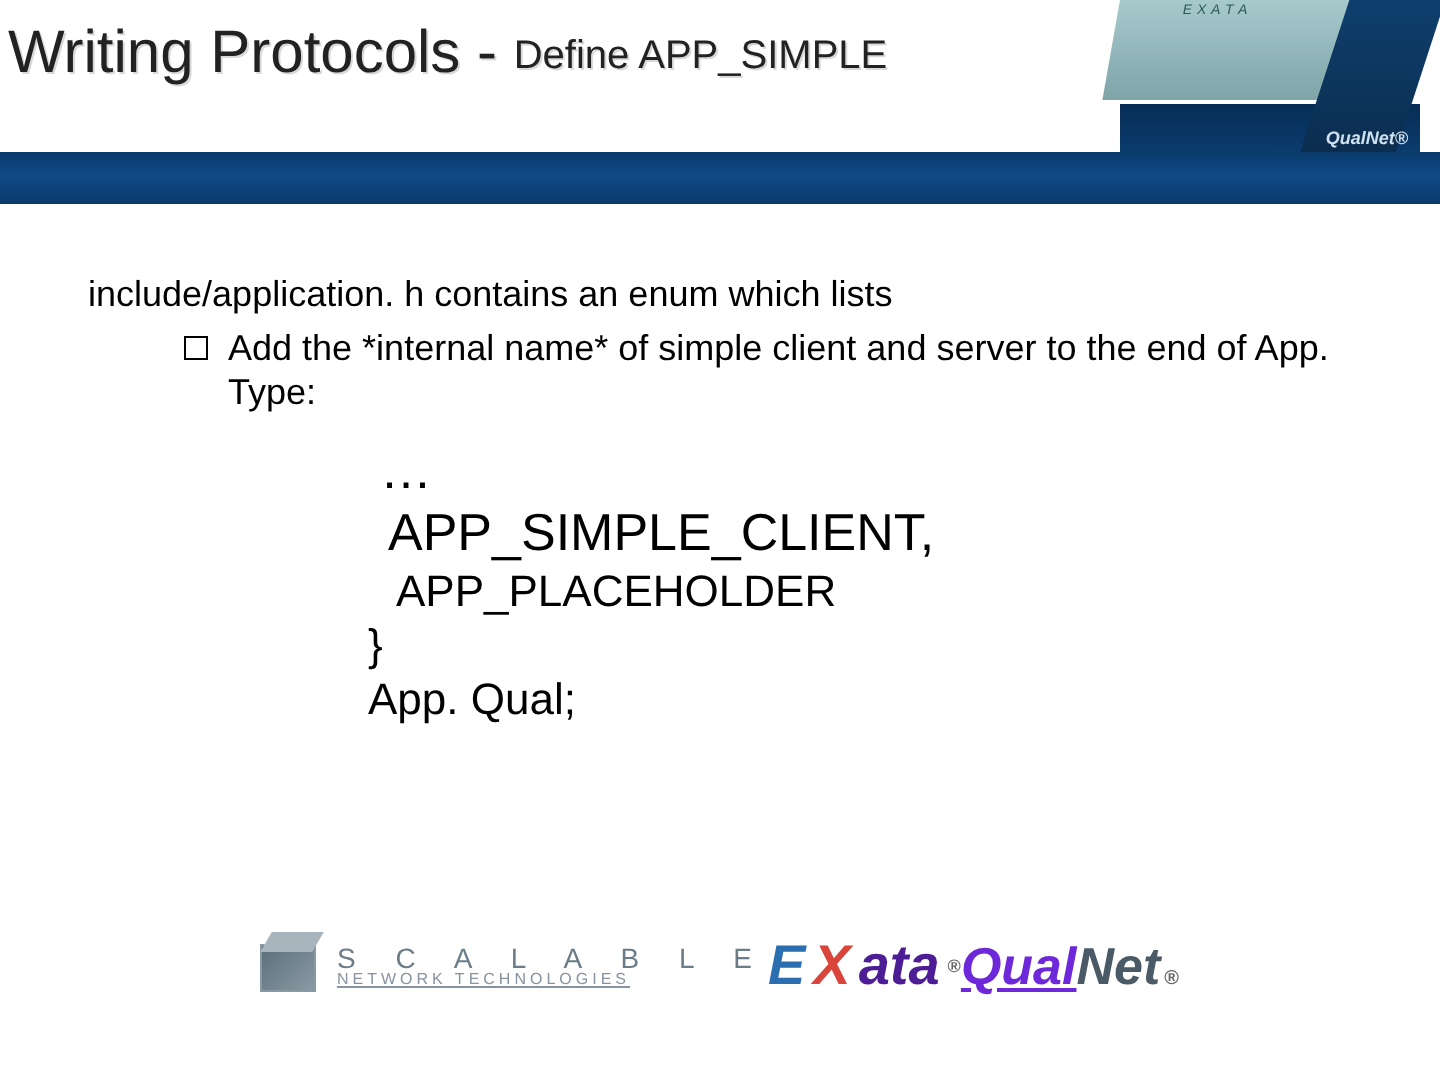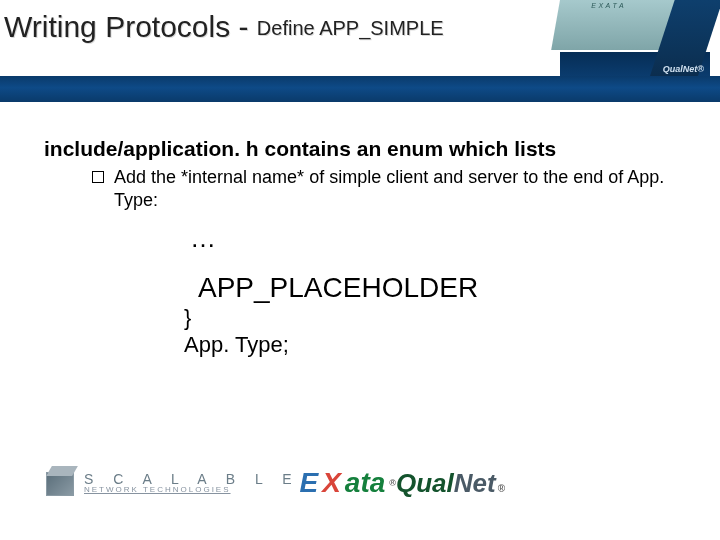"include/application. h contains an enum" .para1 { font-size: 21px -> 18px; font-weight: bold -> normal }
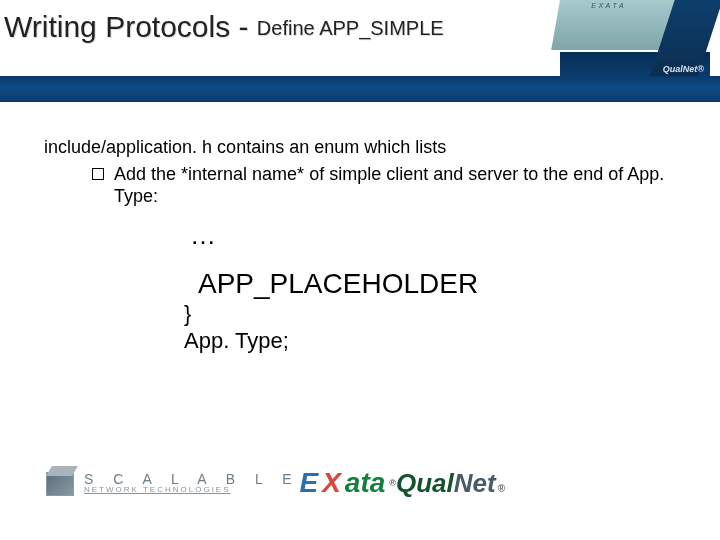"APP_SIMPLE_CLIENT," div.big { html: none -> <div>APP_SIMPLE_CLIENT,</div> }
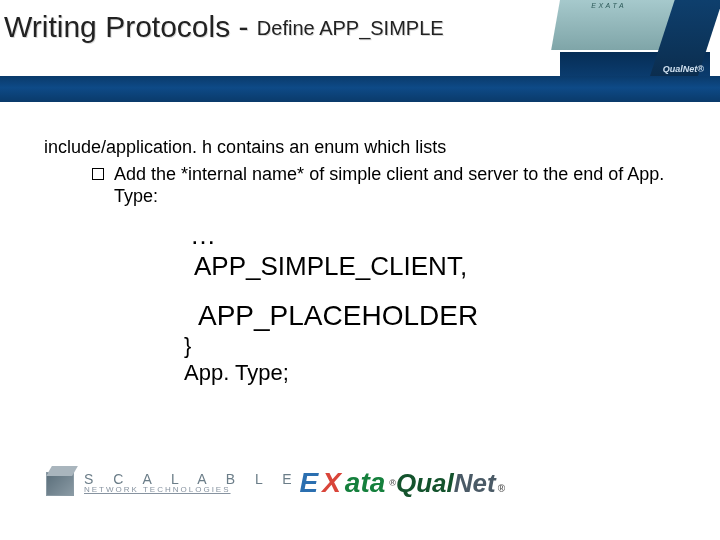"APP_PLACEHOLDER" .enum .mid { font-size: 28px -> 22px; margin-top: 16px -> none }
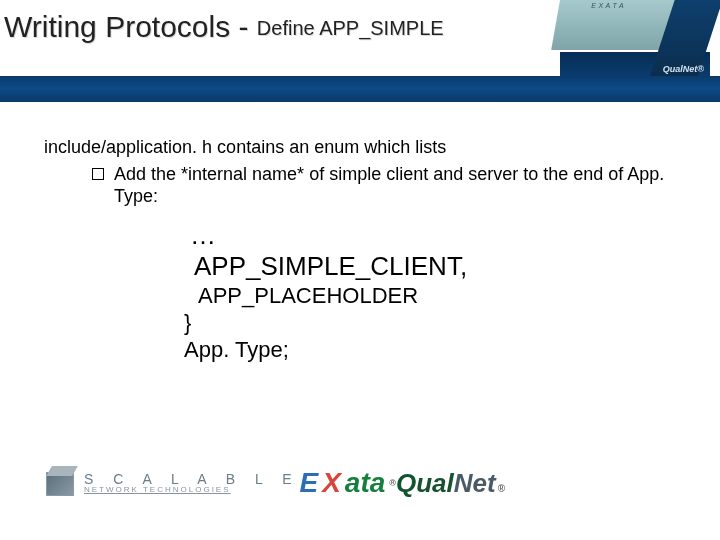"App. Type;" div.small { text: Type -> Qual }
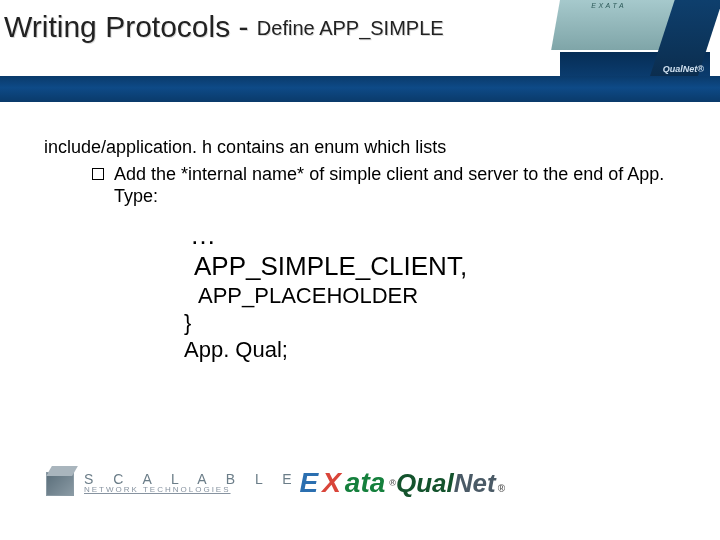"S C A L A" .logos { justify-content: flex-start -> center }
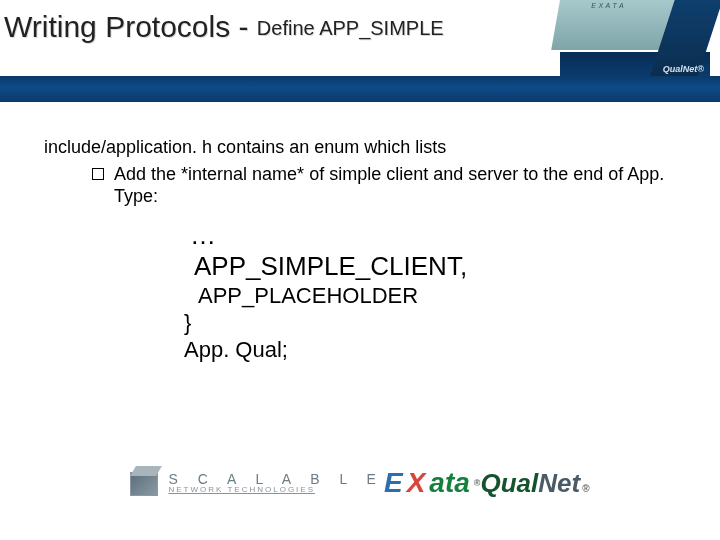"ata" .logo-exata .ata { color: #15803d -> #4c1d95 }
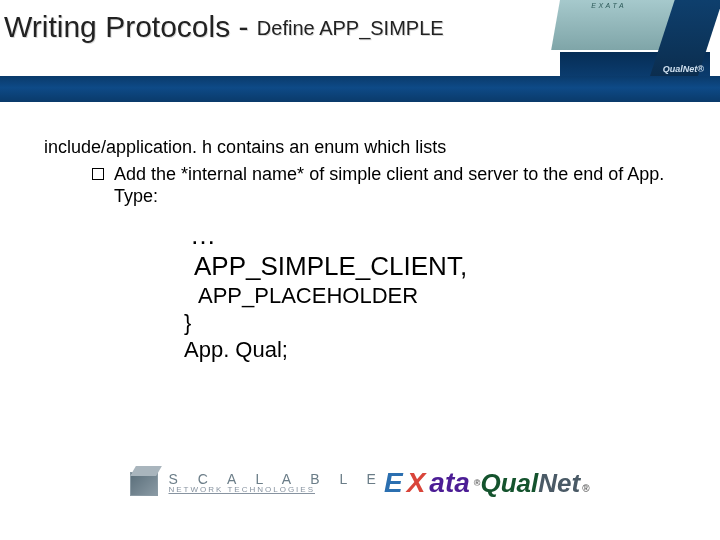"Qual" .logo-qualnet .light { color: #14532d -> #6d28d9; text-decoration: none -> underline }
